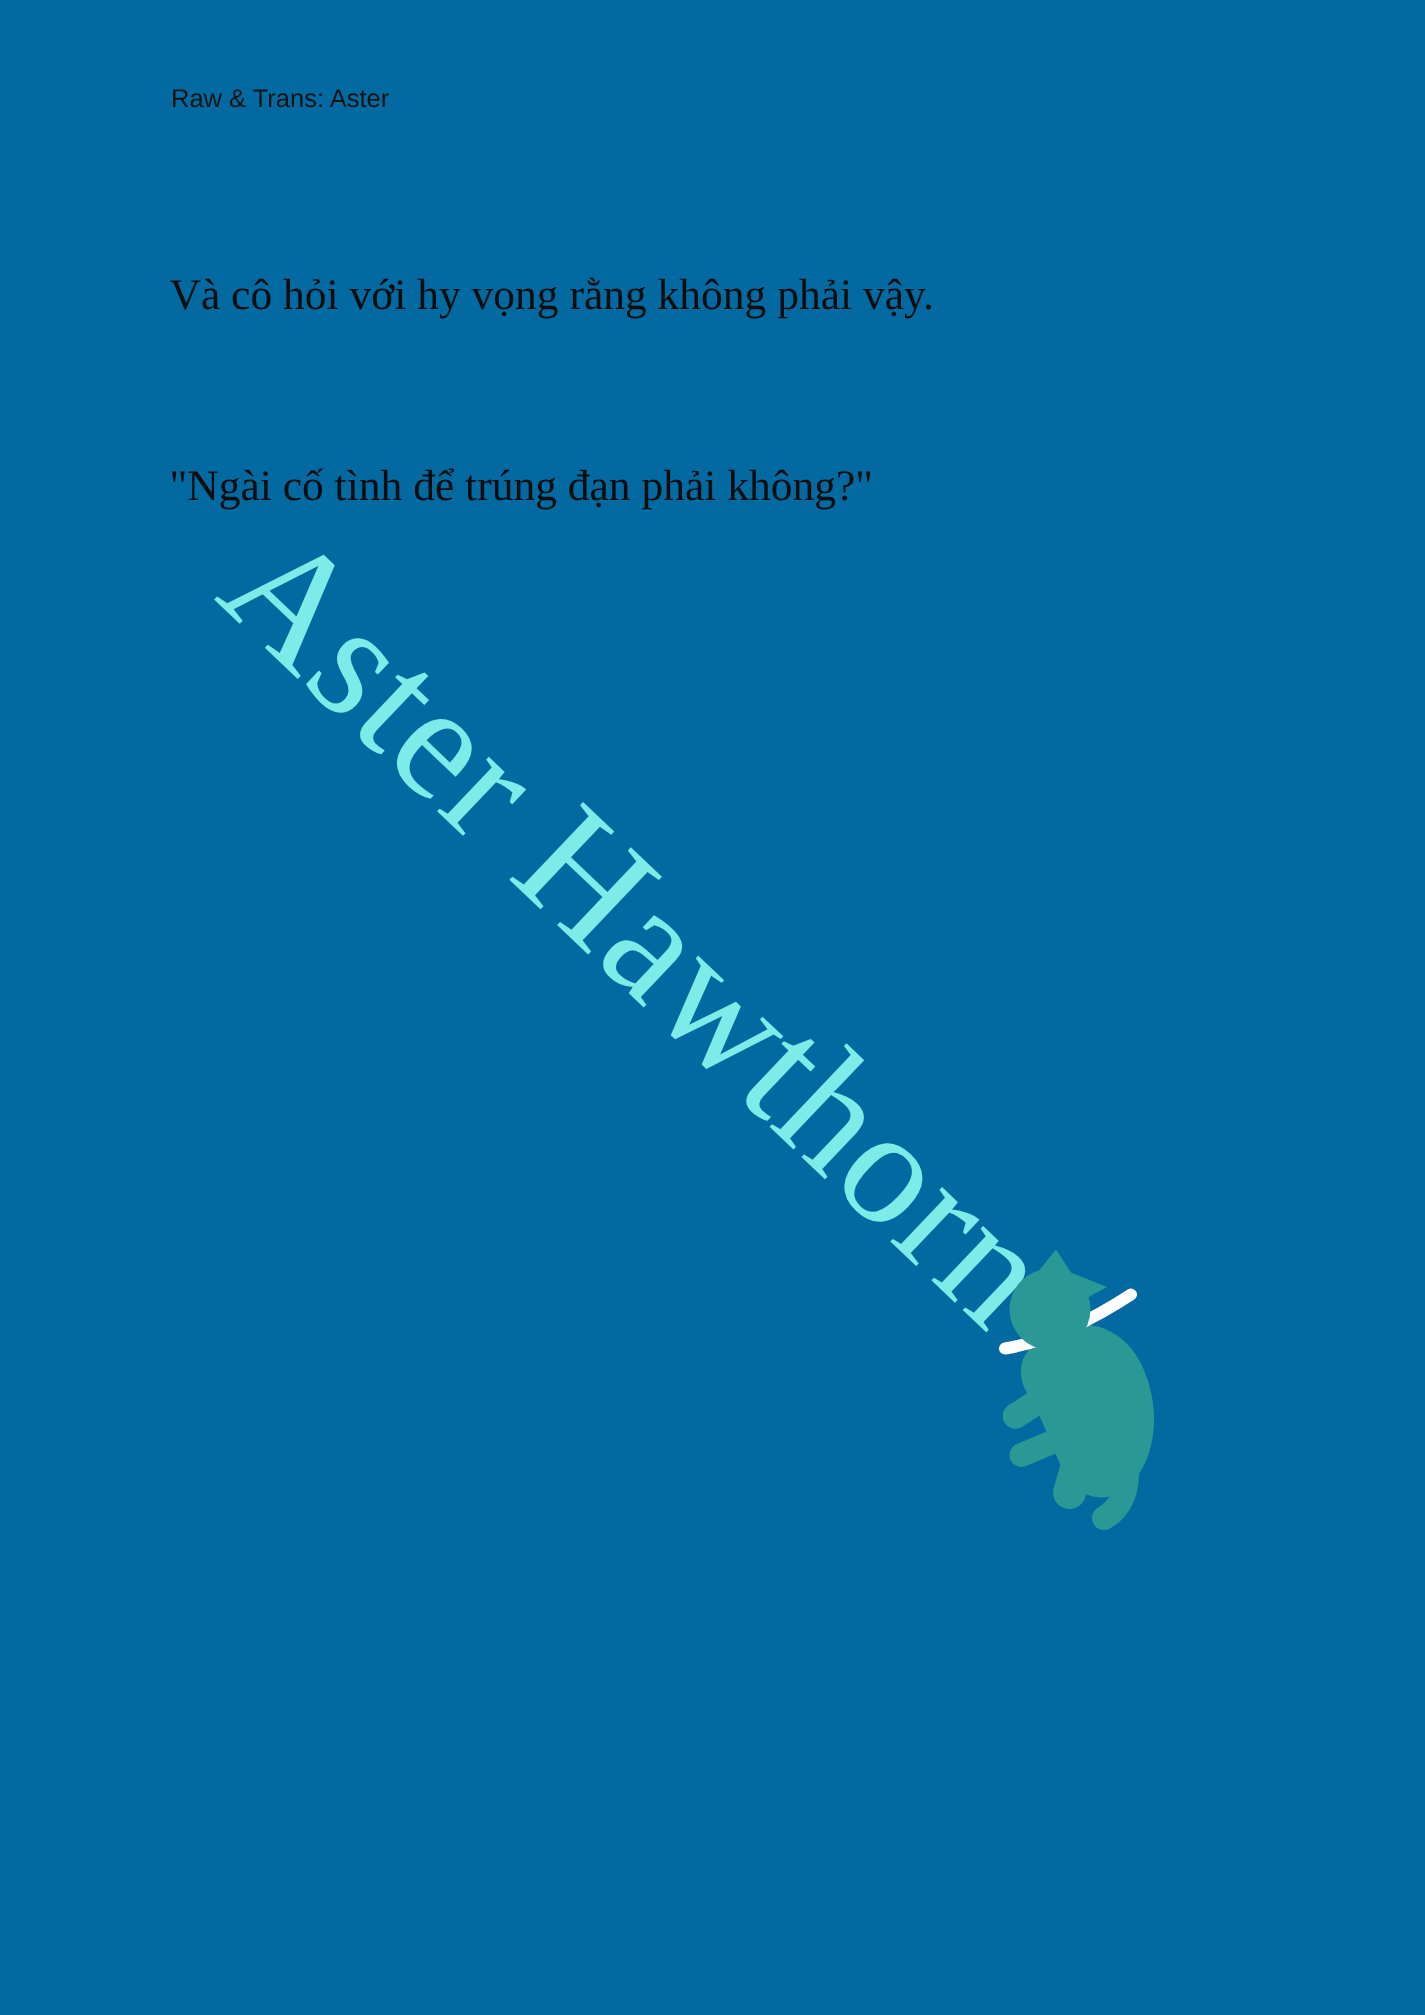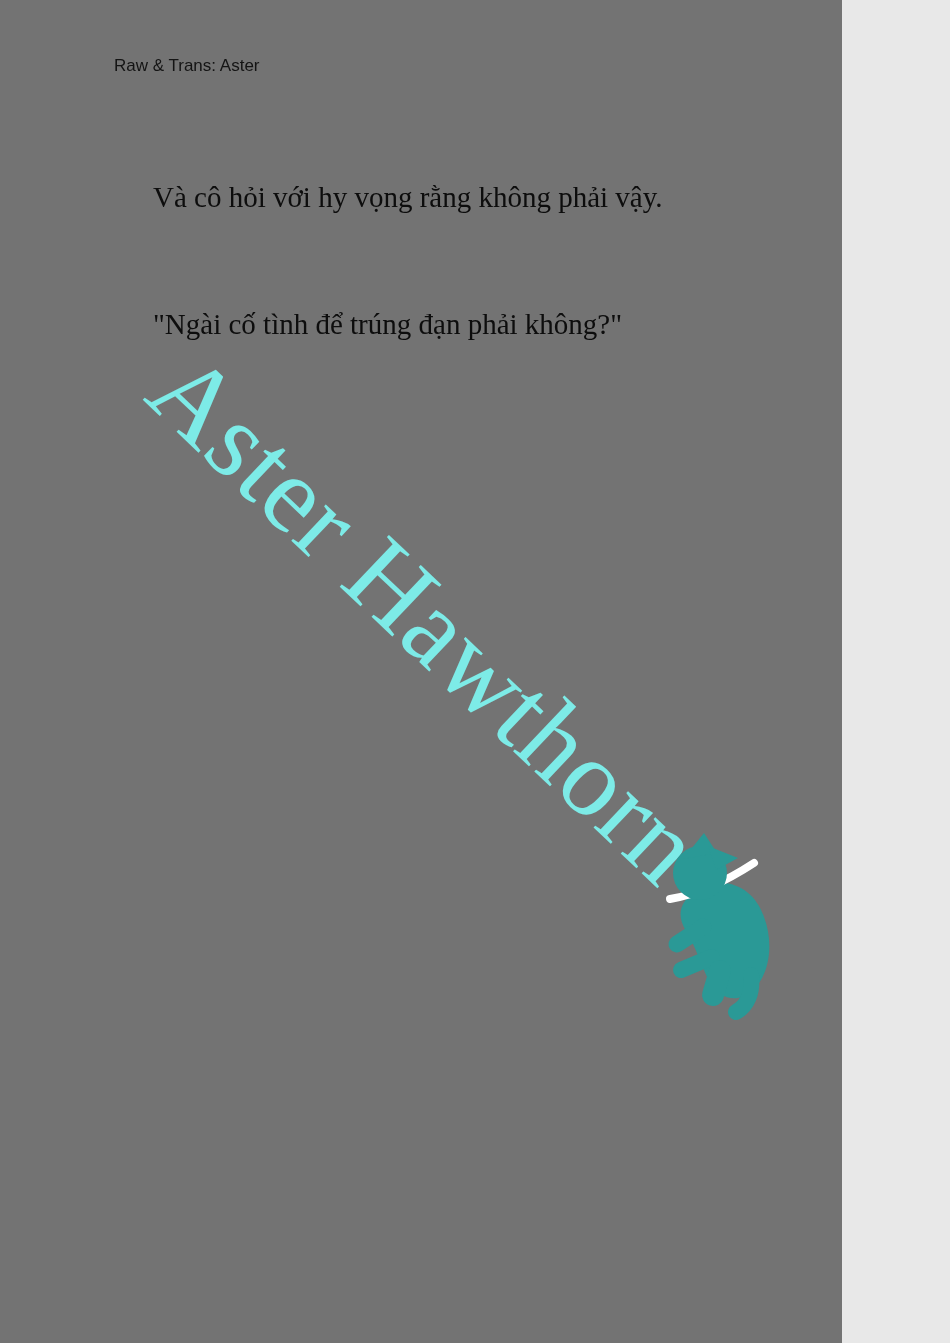"Raw & Trans: Aster" .page { background: #737373 -> #0369a1; width: 842px -> 950px }
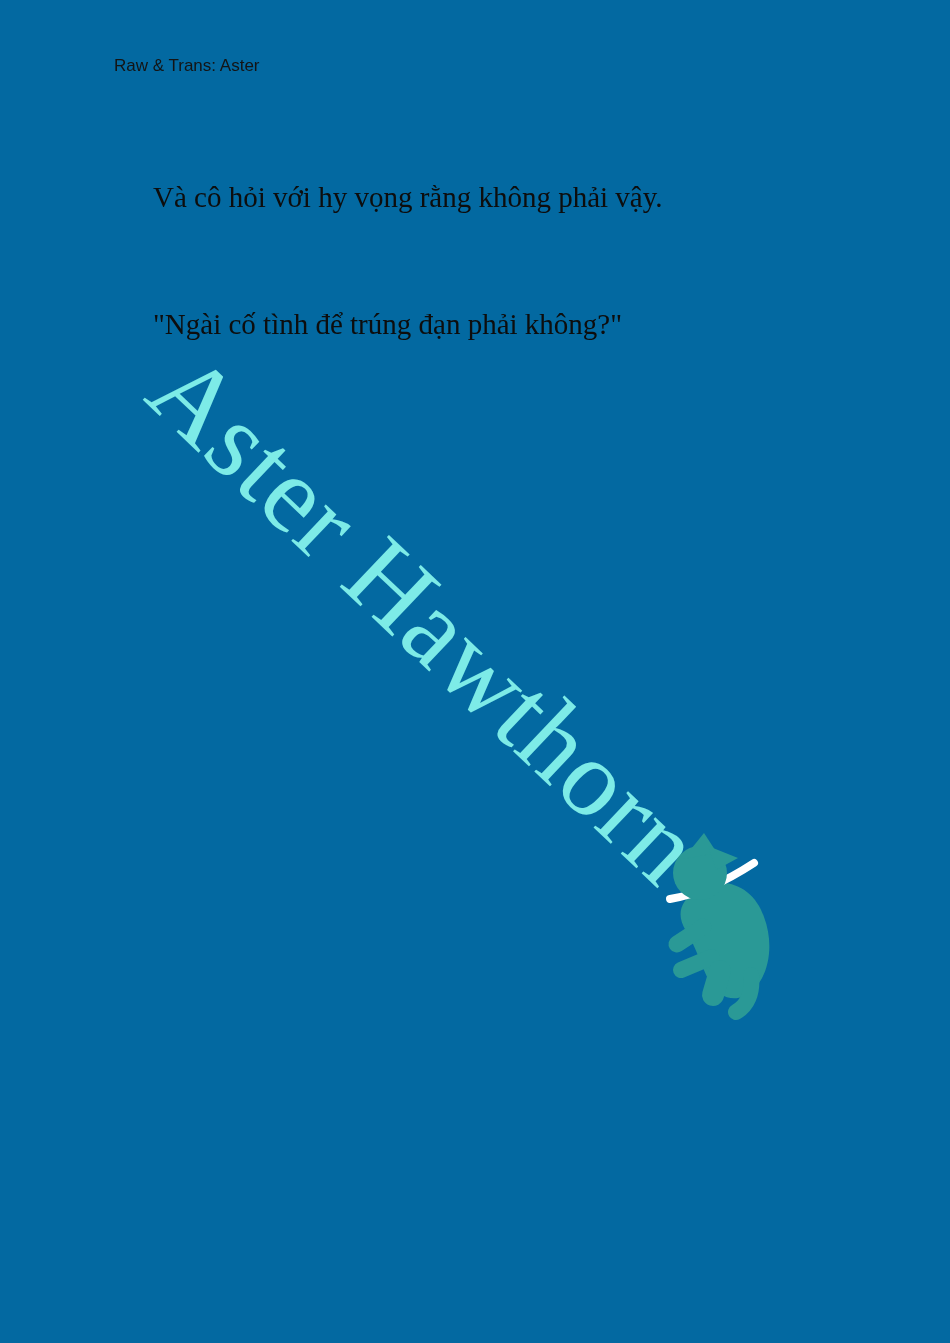"Và cô hỏi với hy" .para { margin-left: 40px -> none }
